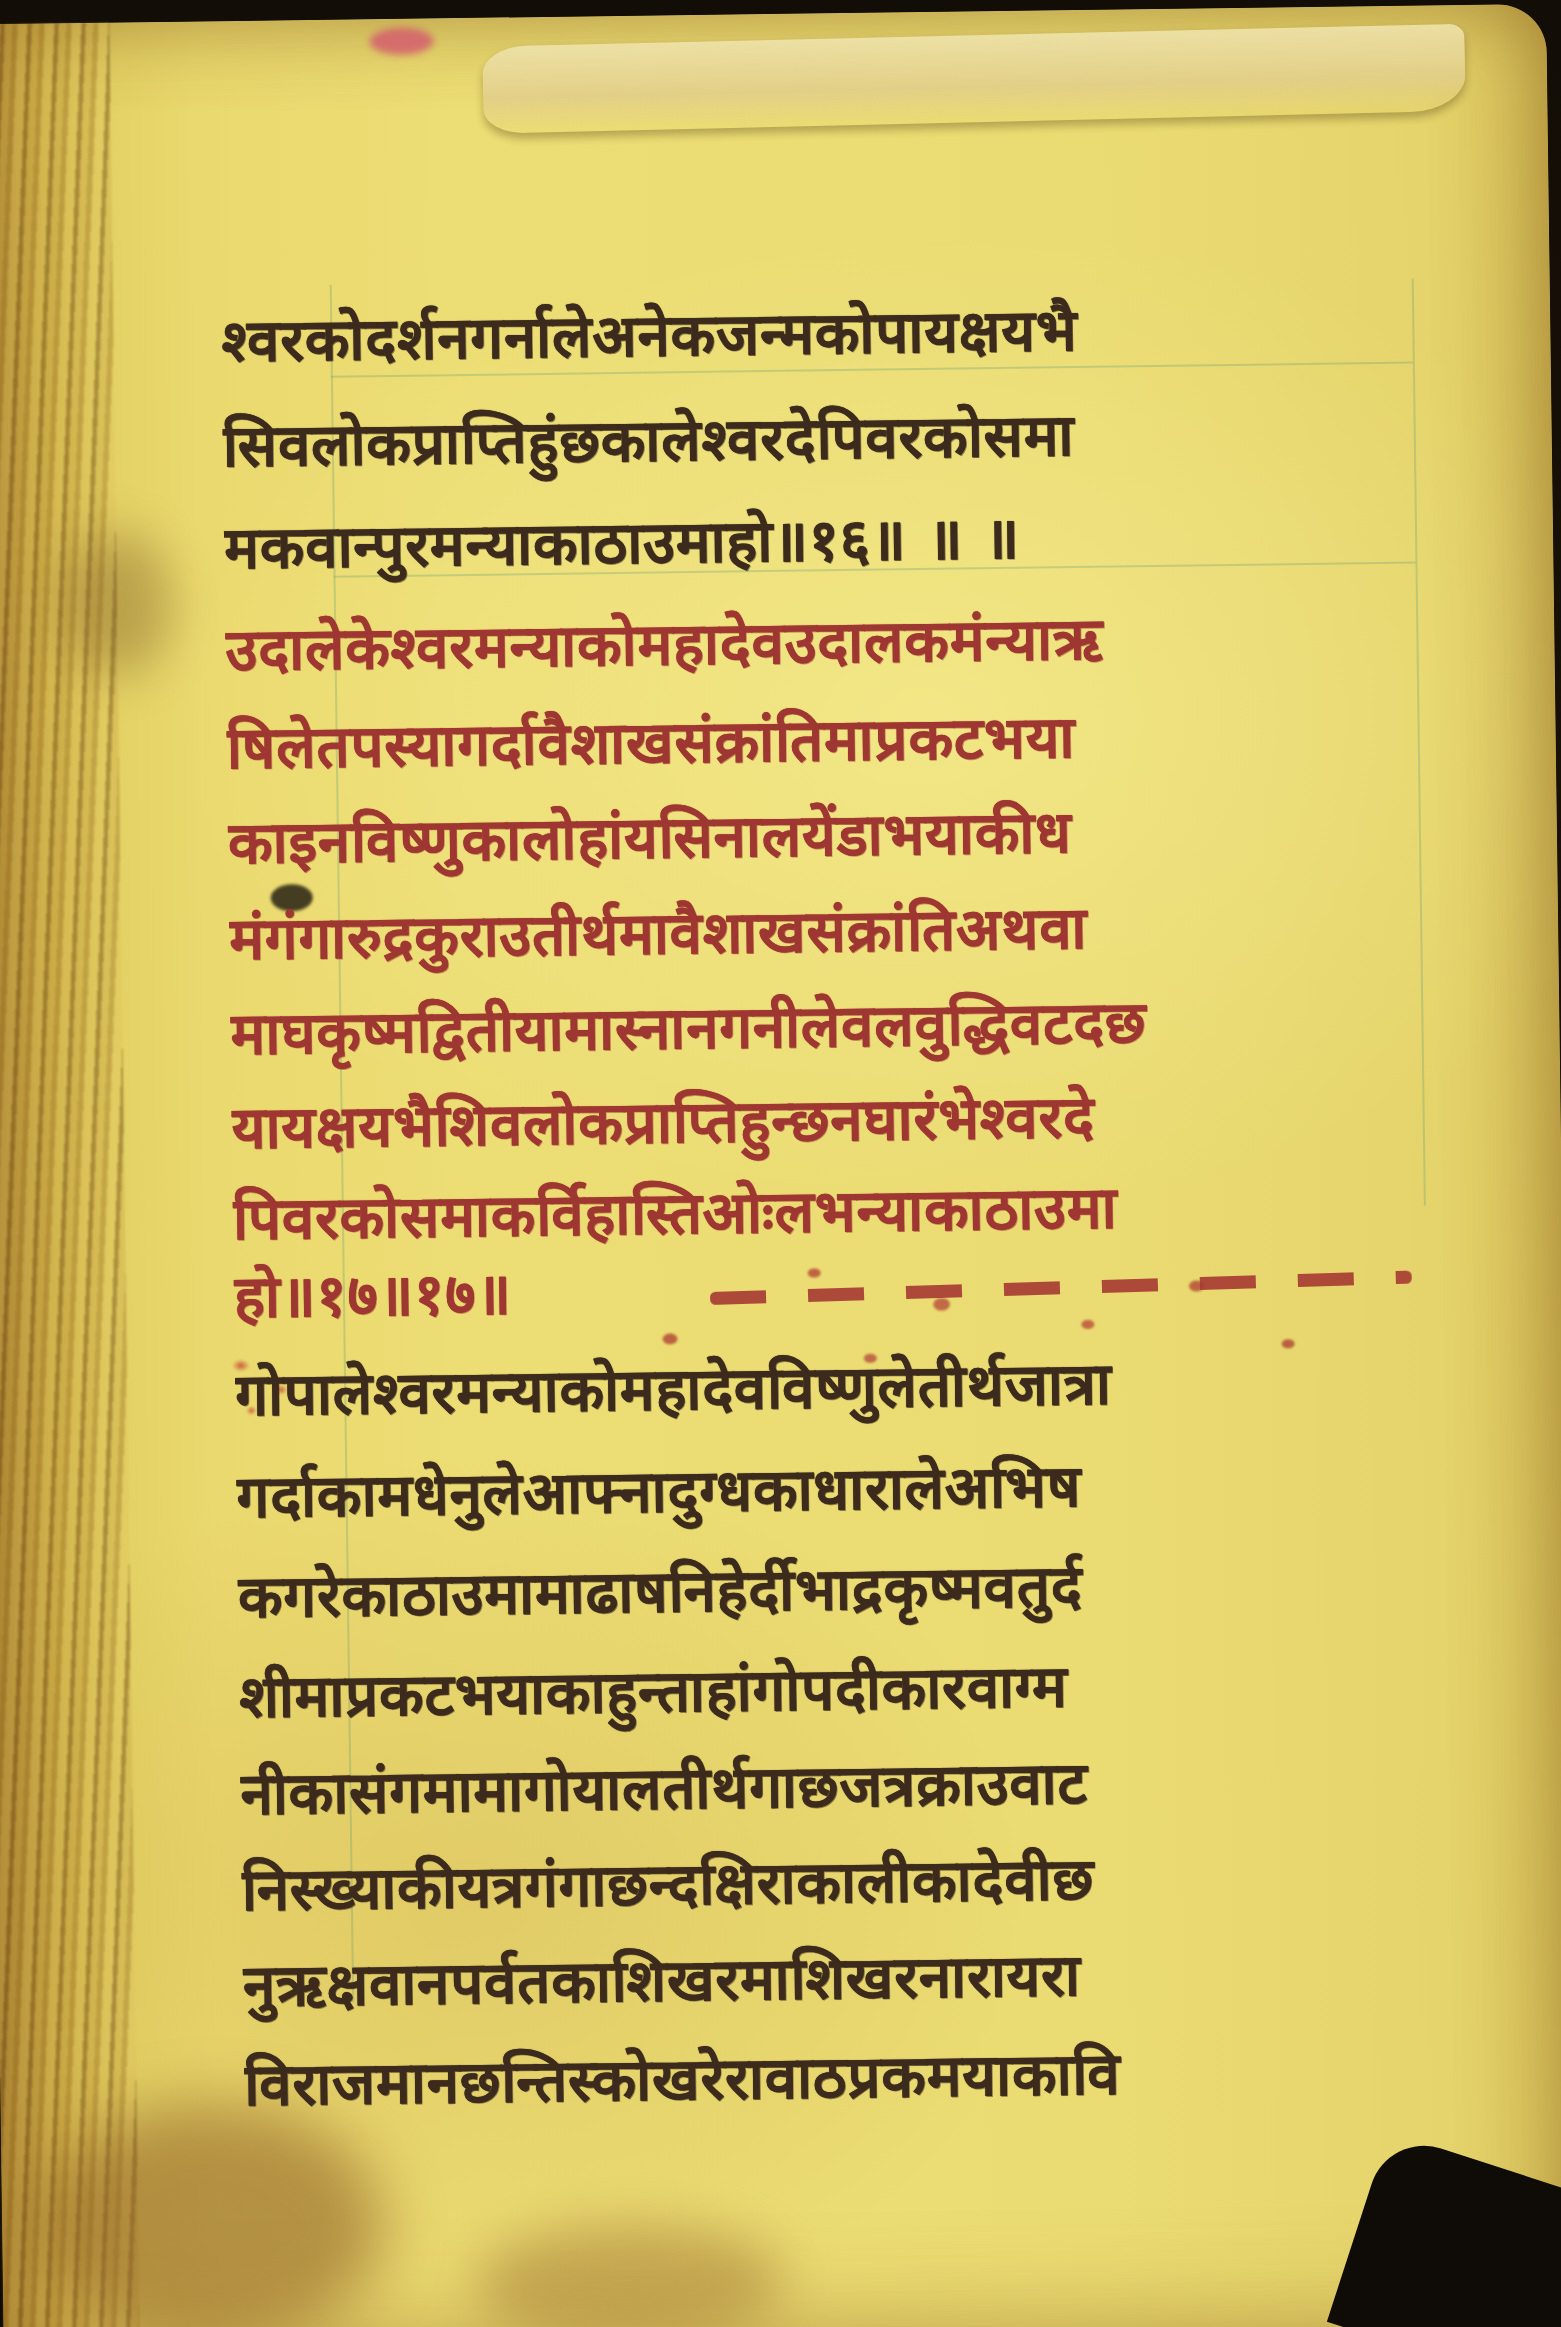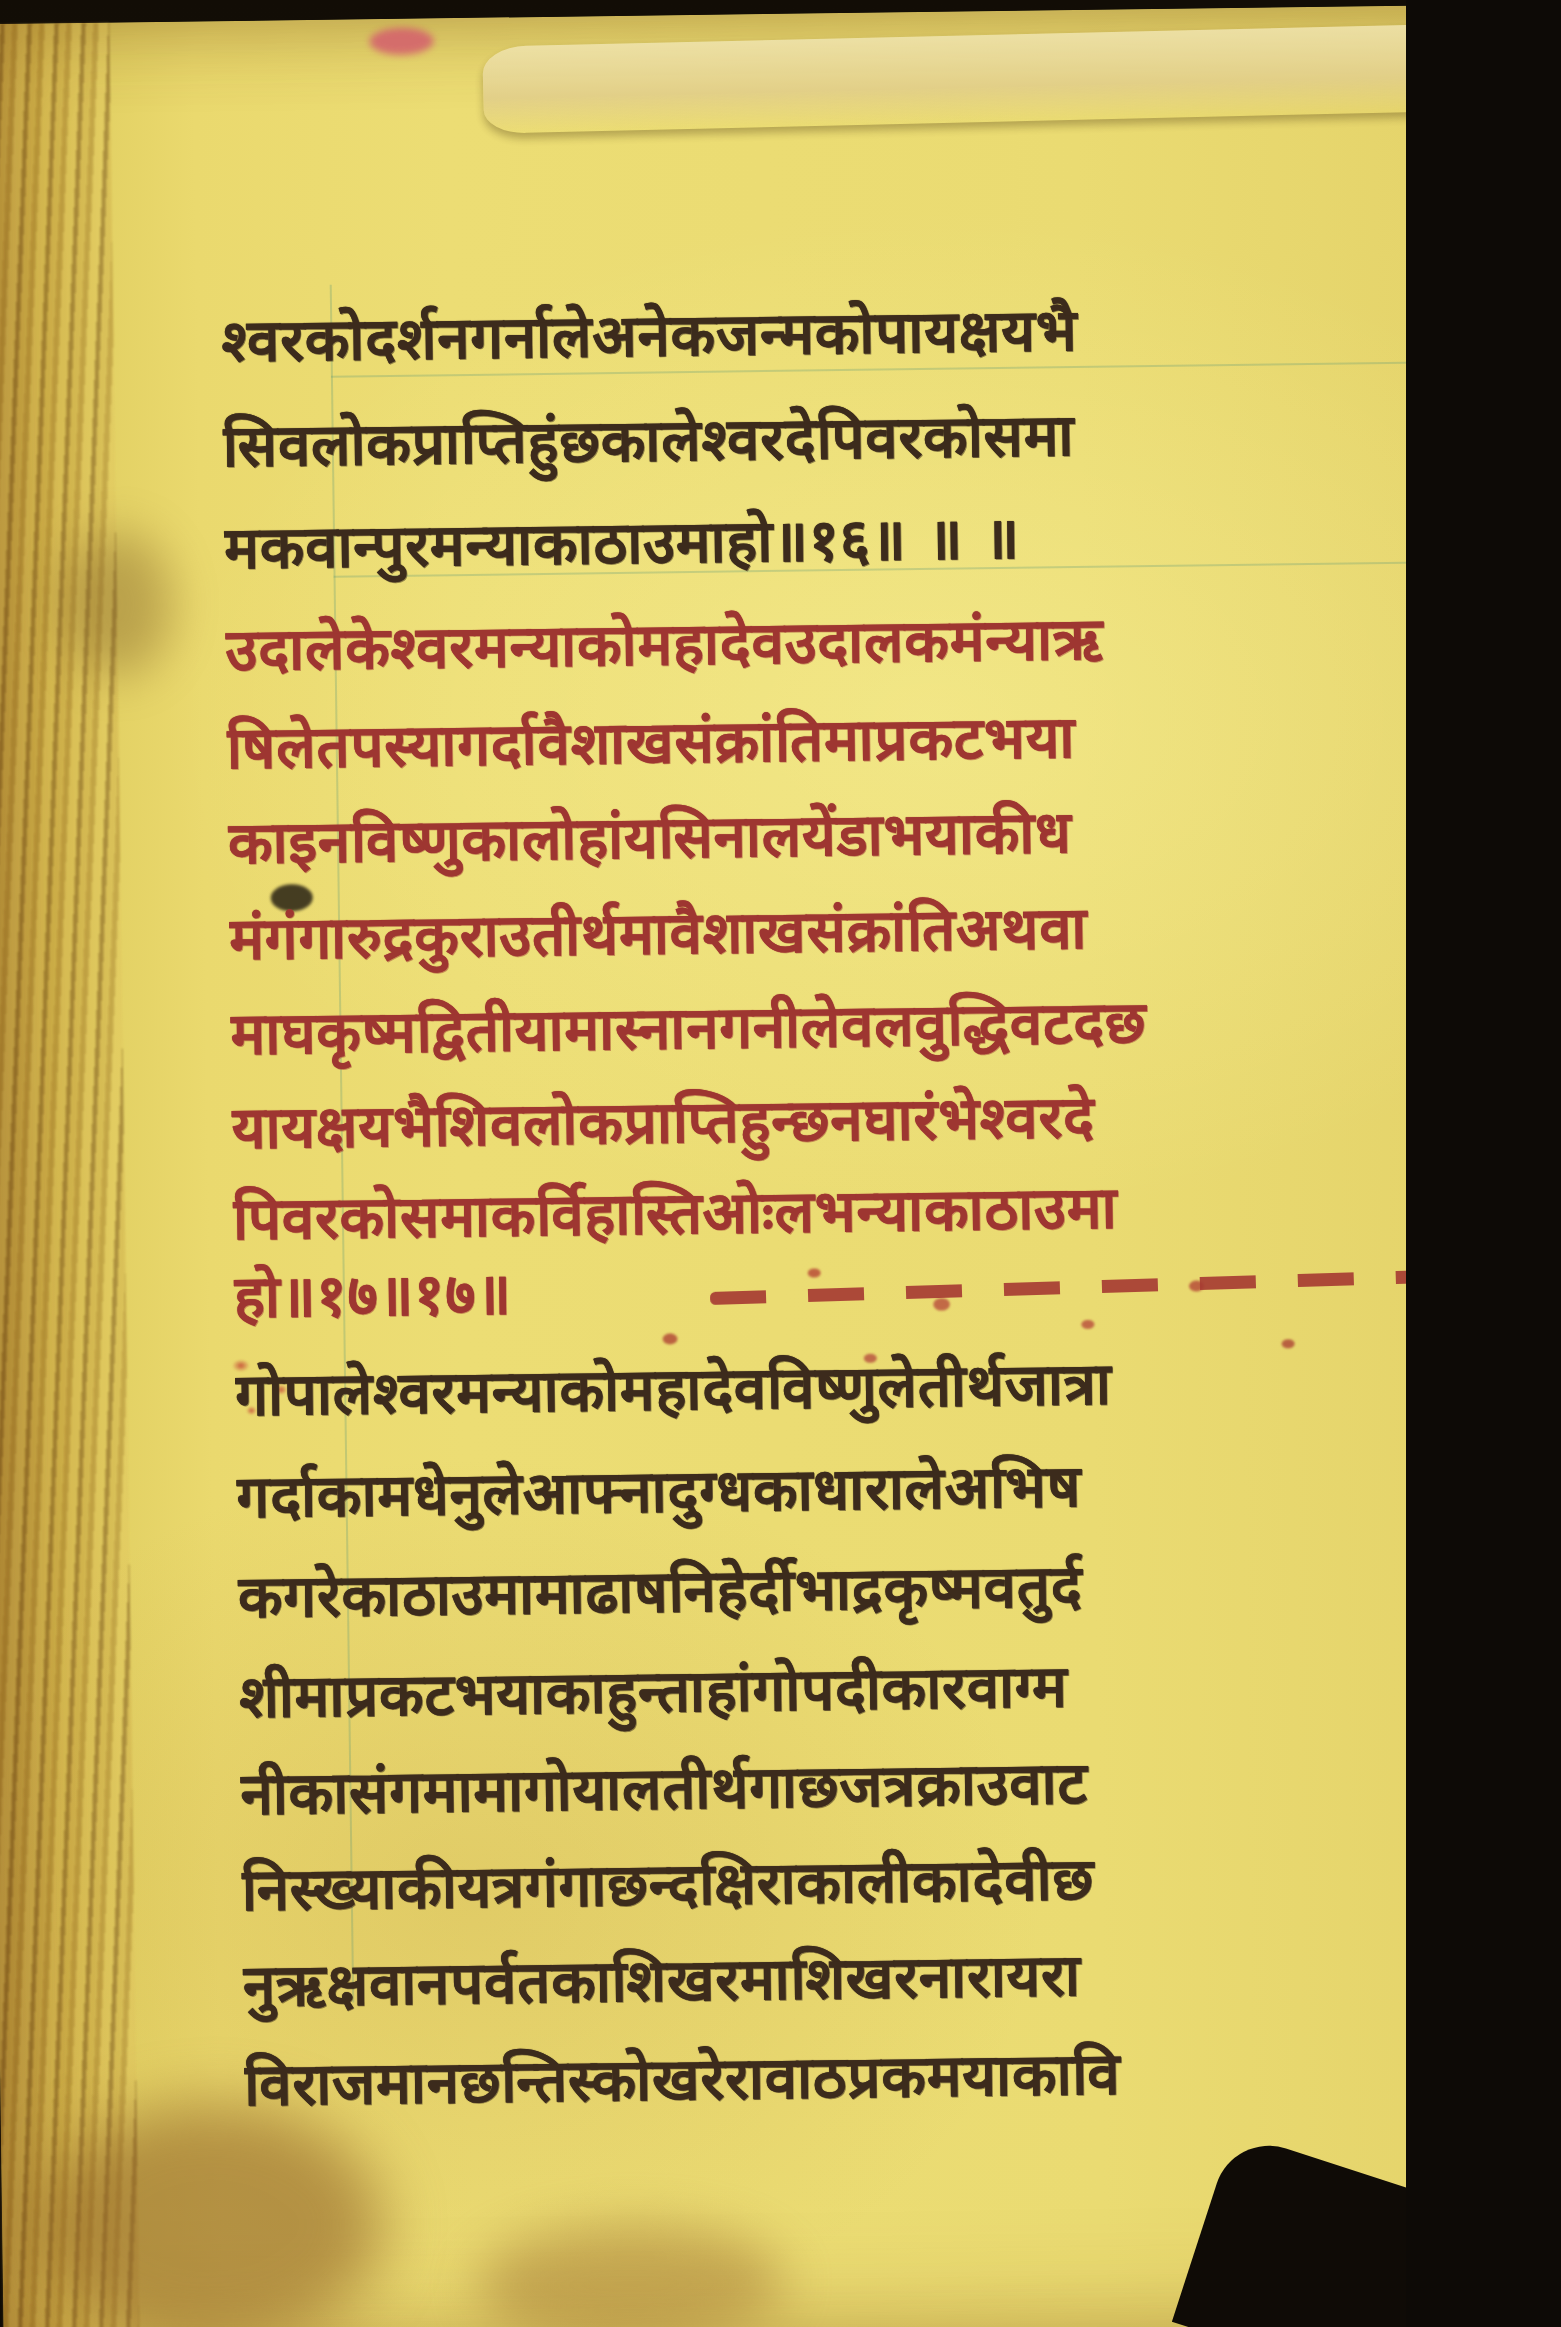"श्वरकोदर्शनगर्नालेअनेकजन्मकोपायक्षयभै" #canvas { width: 1406px -> 1561px }
